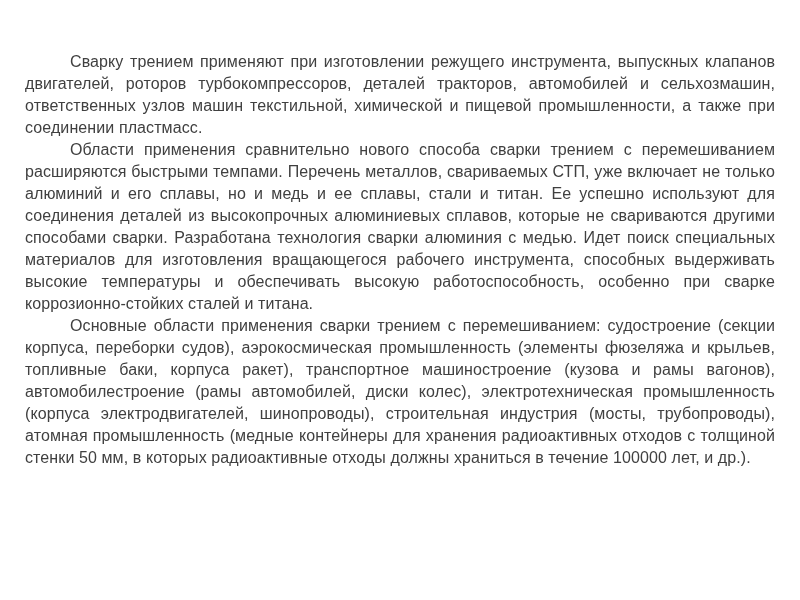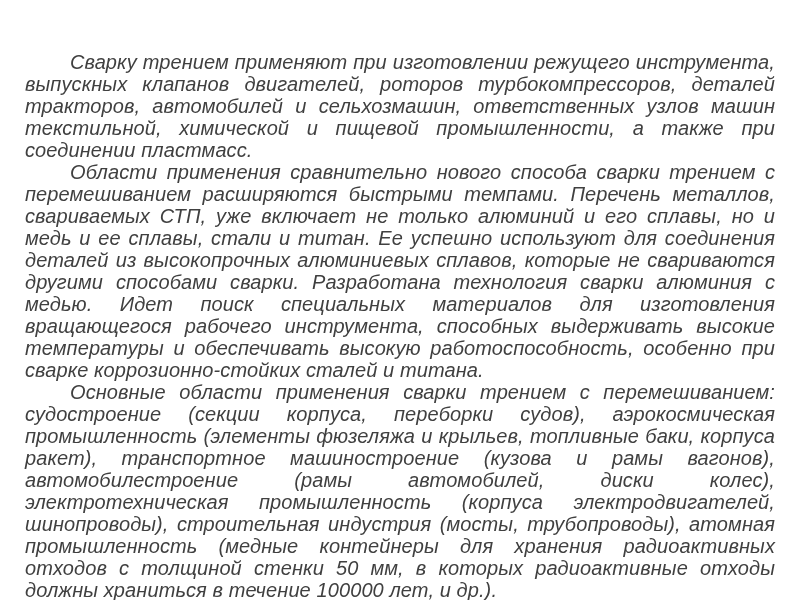"Сварку трением применяют при" .text-block { font-size: 20px -> 16px; font-style: italic -> none }
